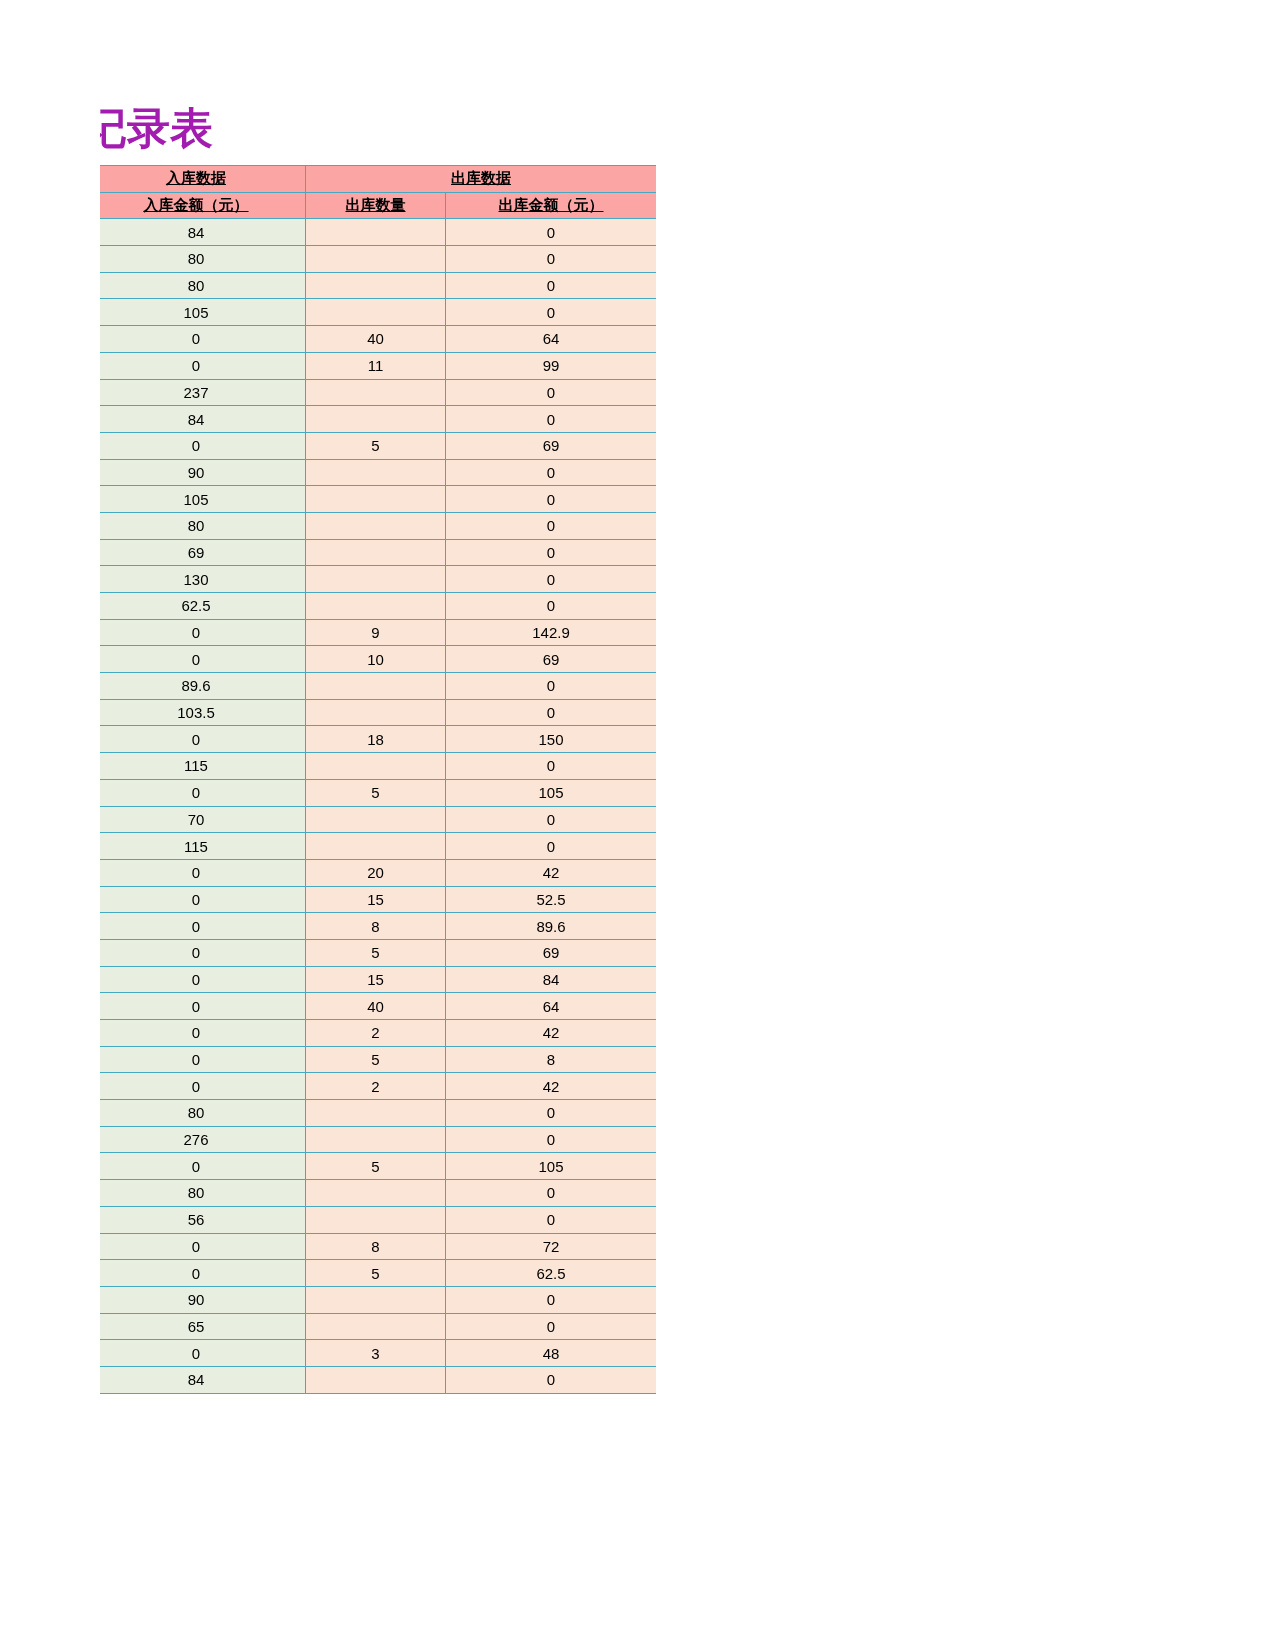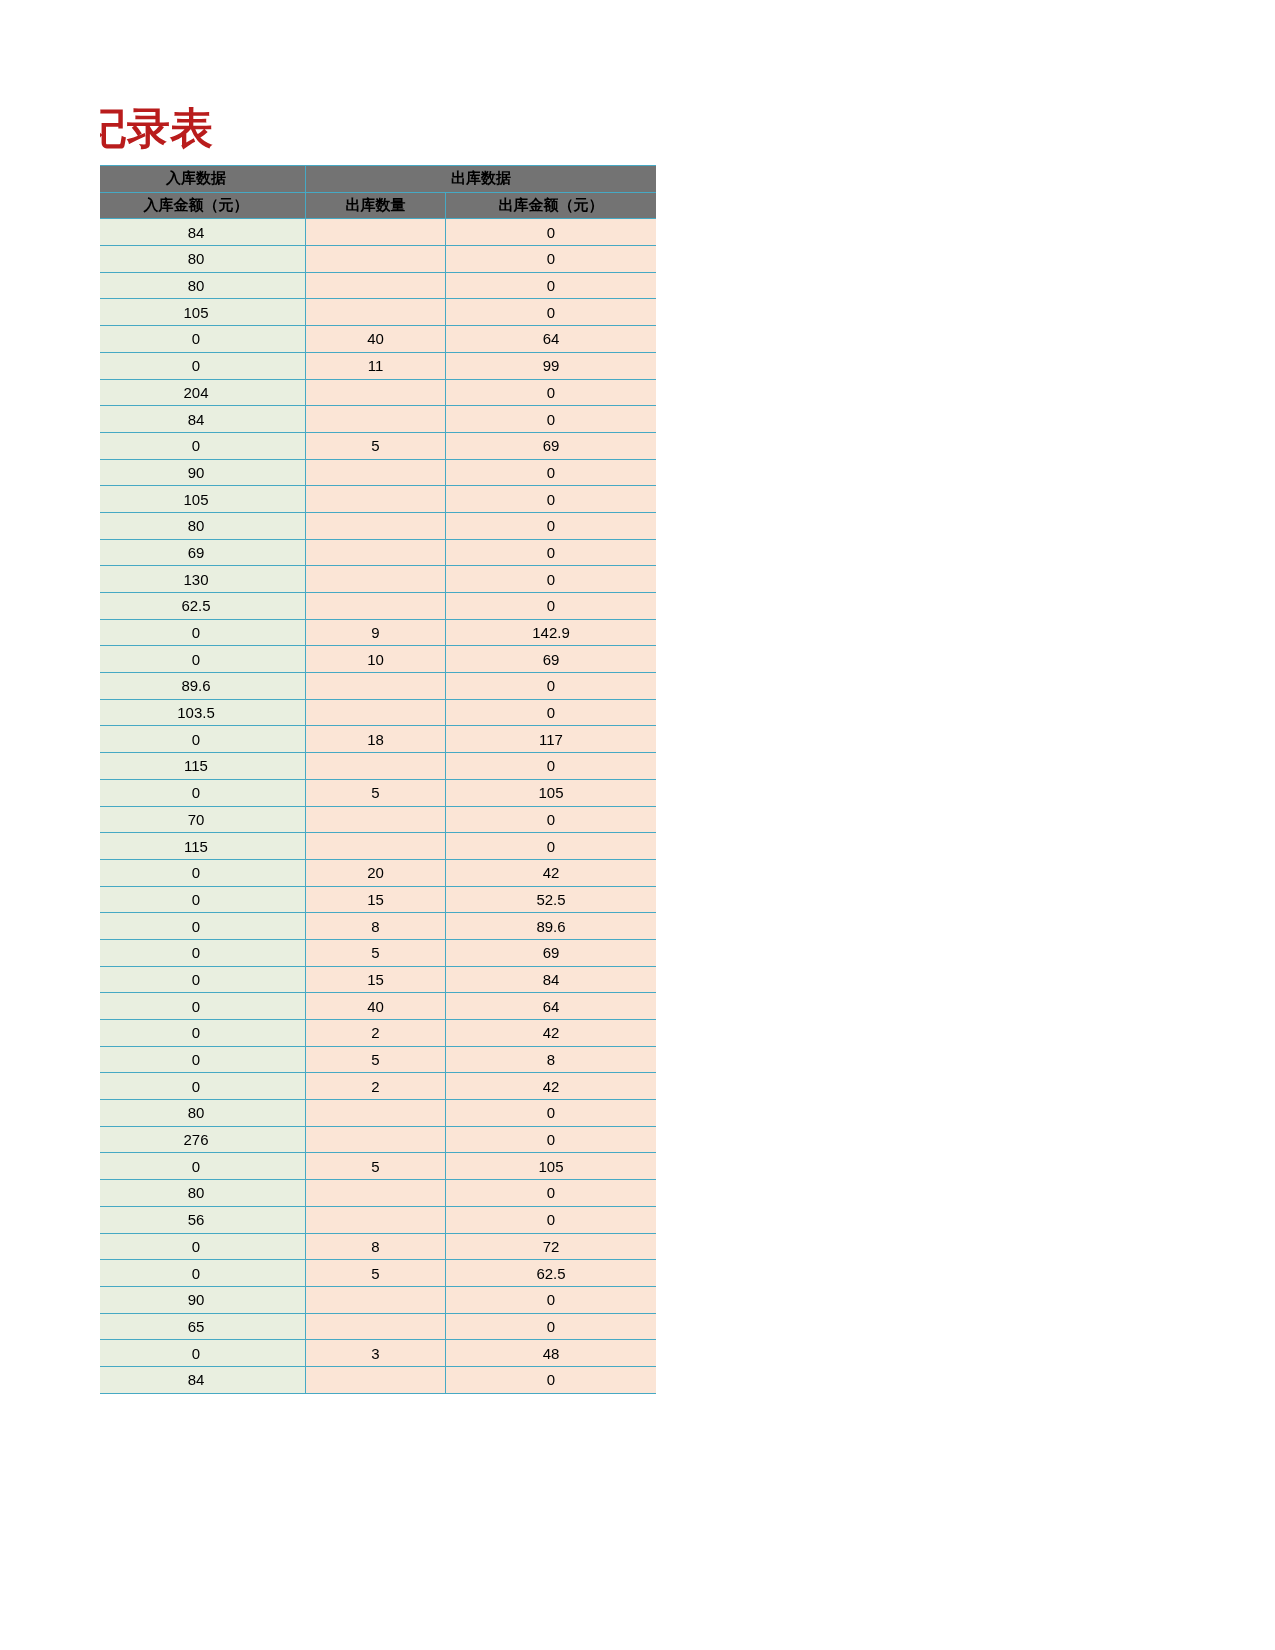"记录表" #title { color: #b91c1c -> #a21caf }
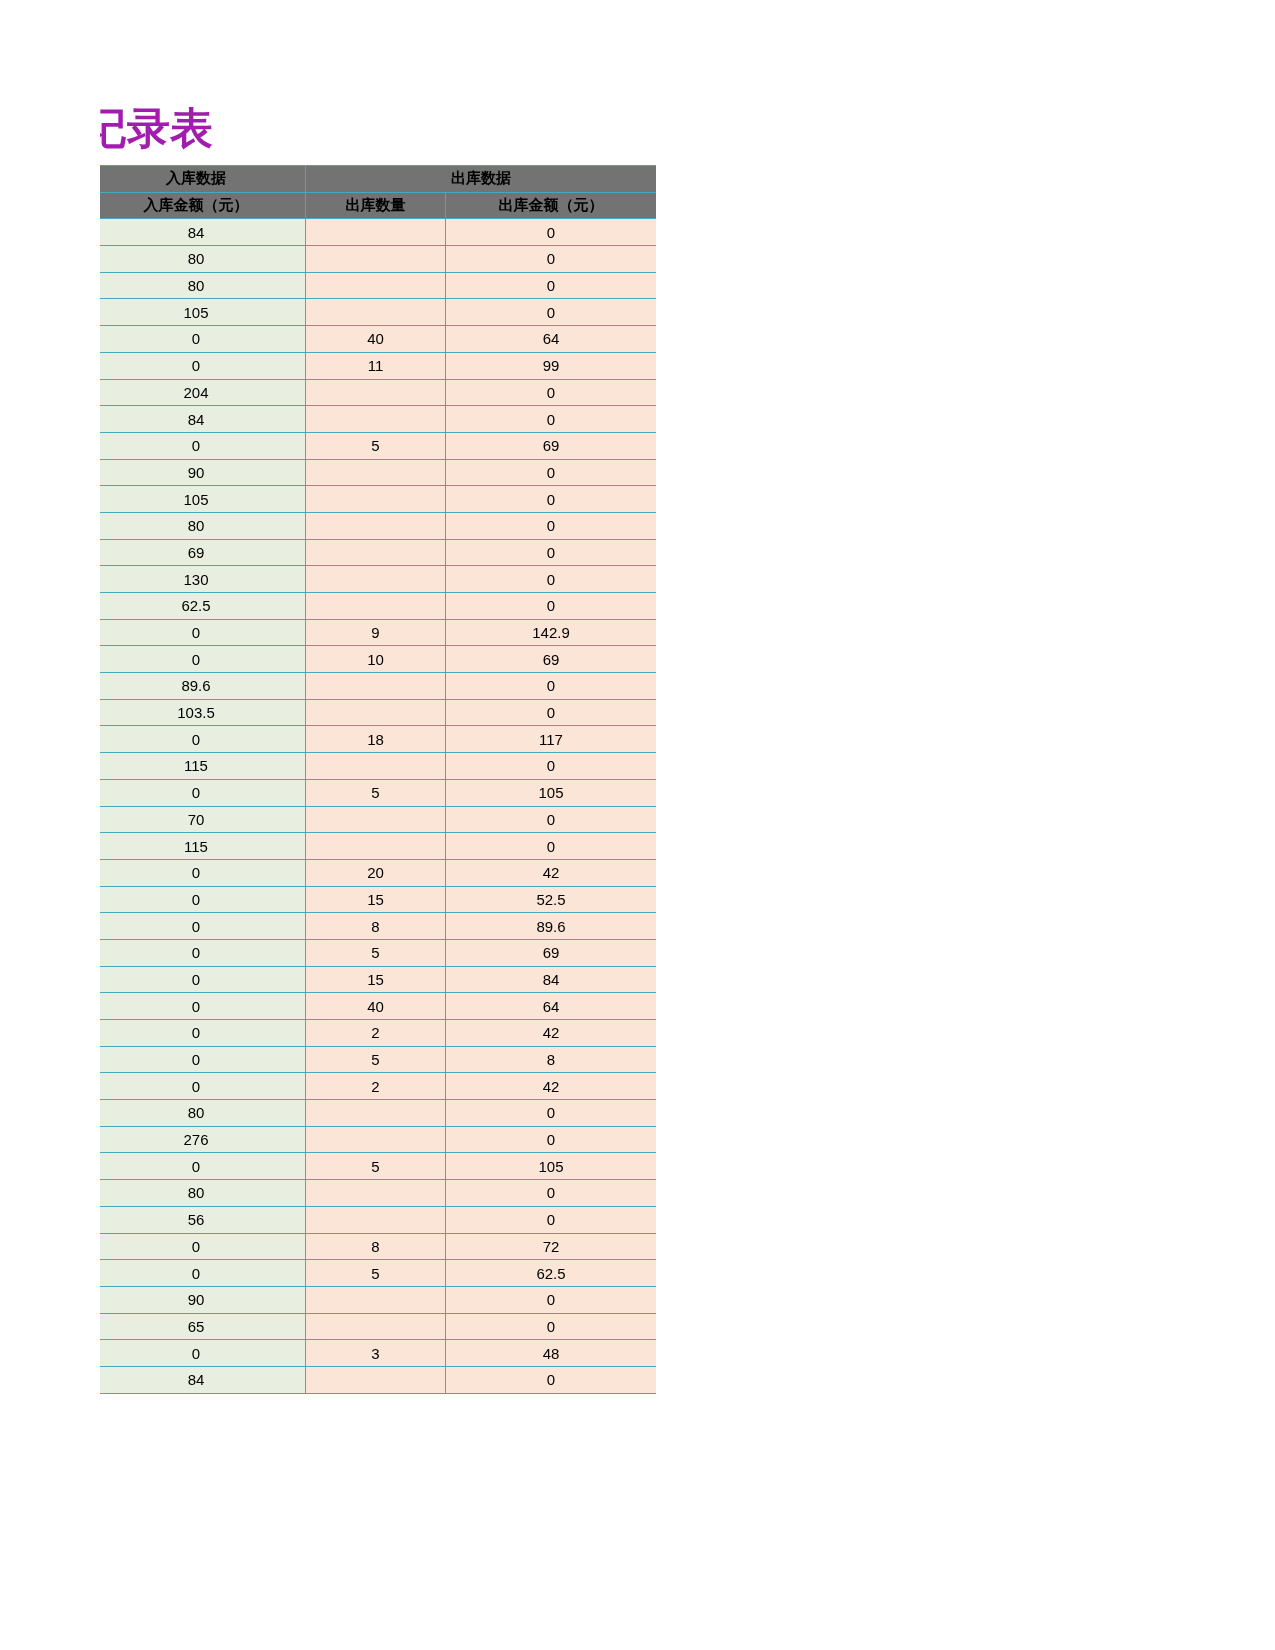"入库数据" th.grp, th.col { background: #737373 -> #fca5a5; text-decoration: none -> underline }
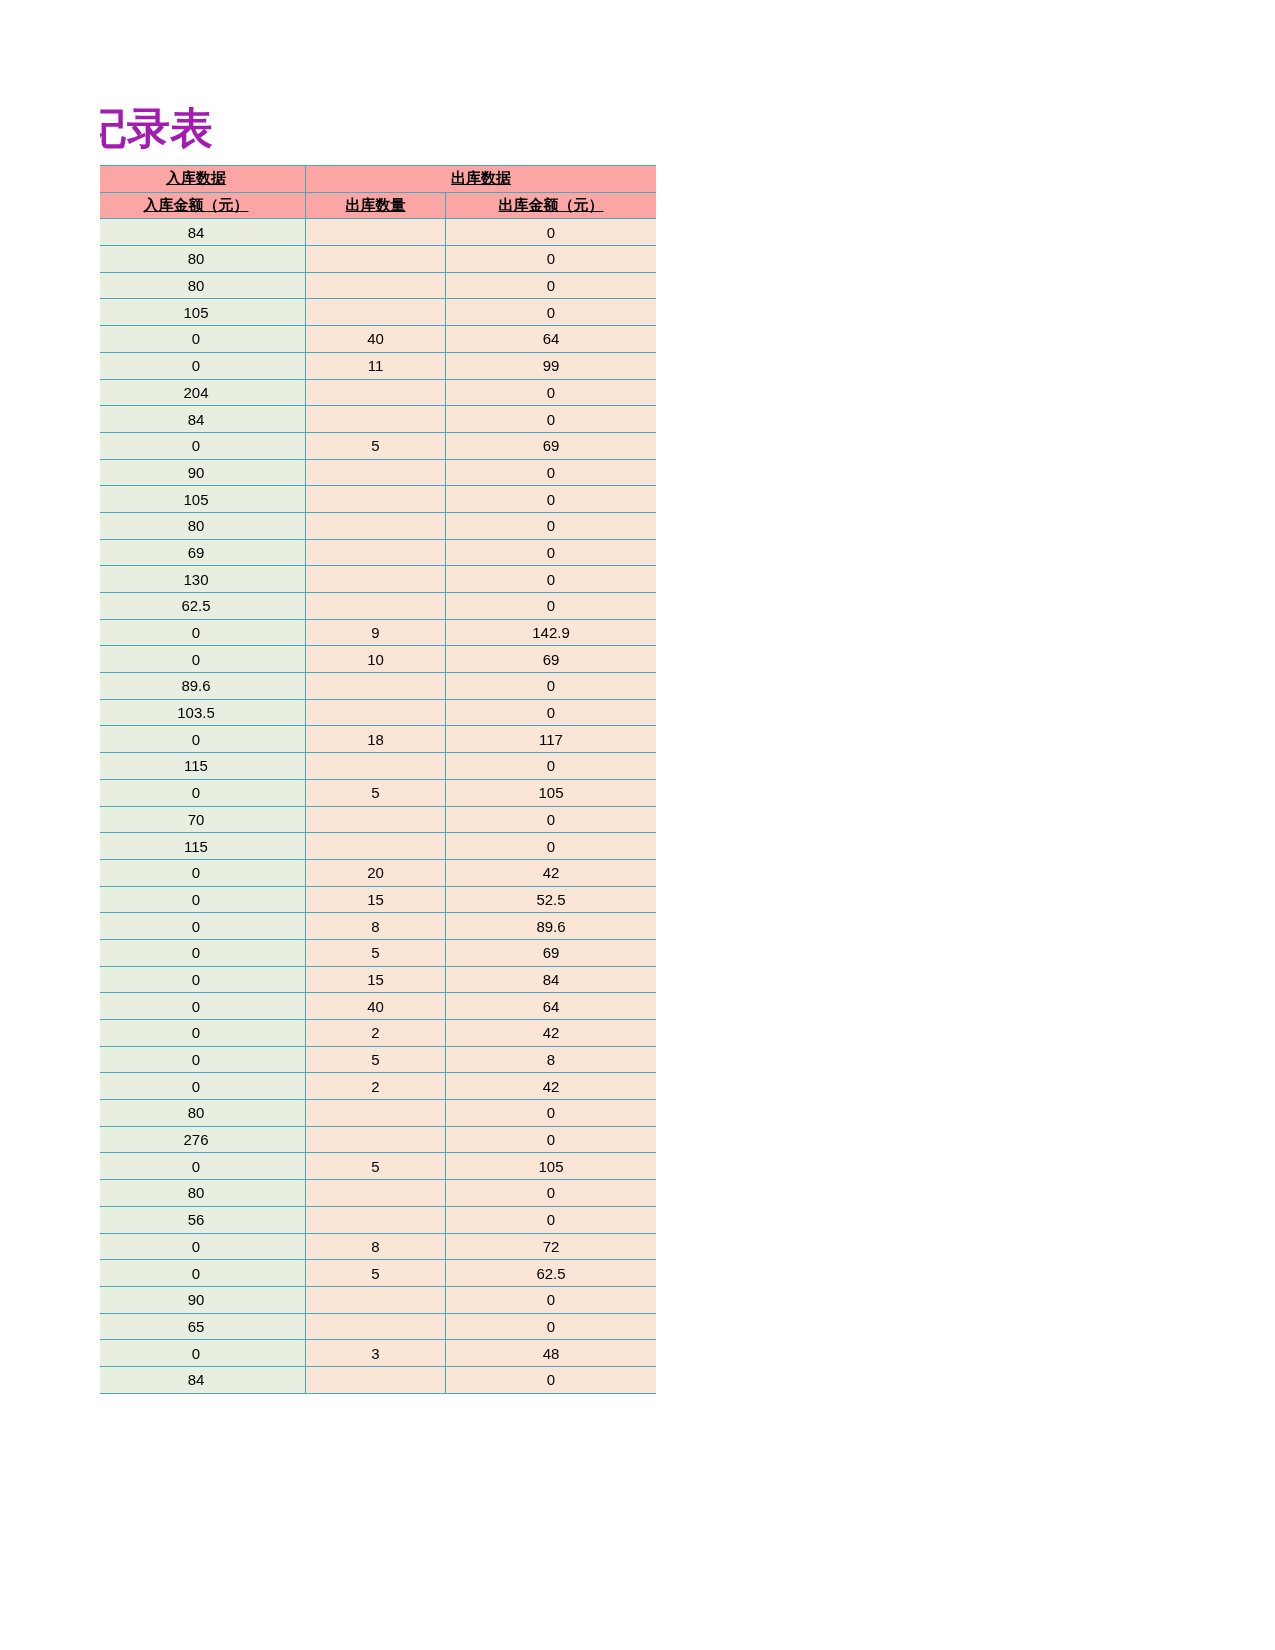"204" td.in { text: 204 -> 237 }
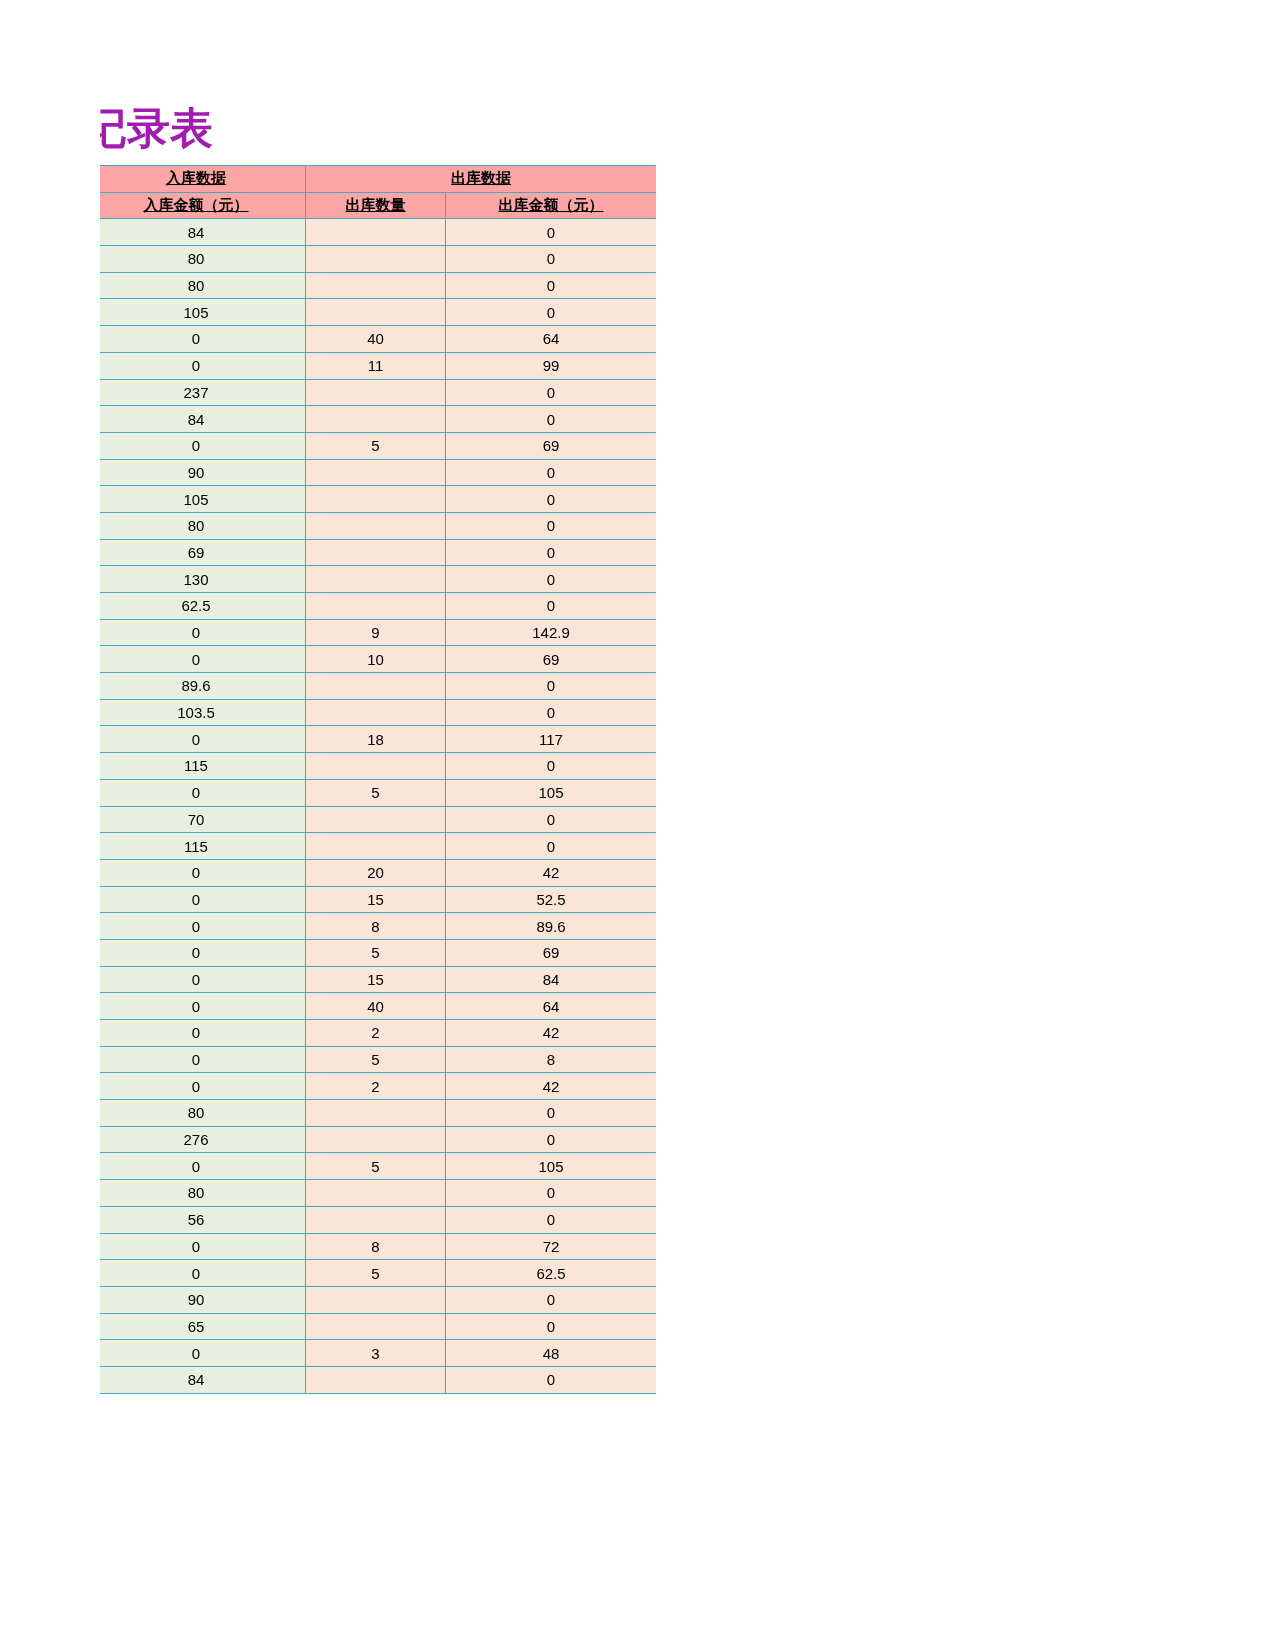"117" td.out { text: 117 -> 150 }
